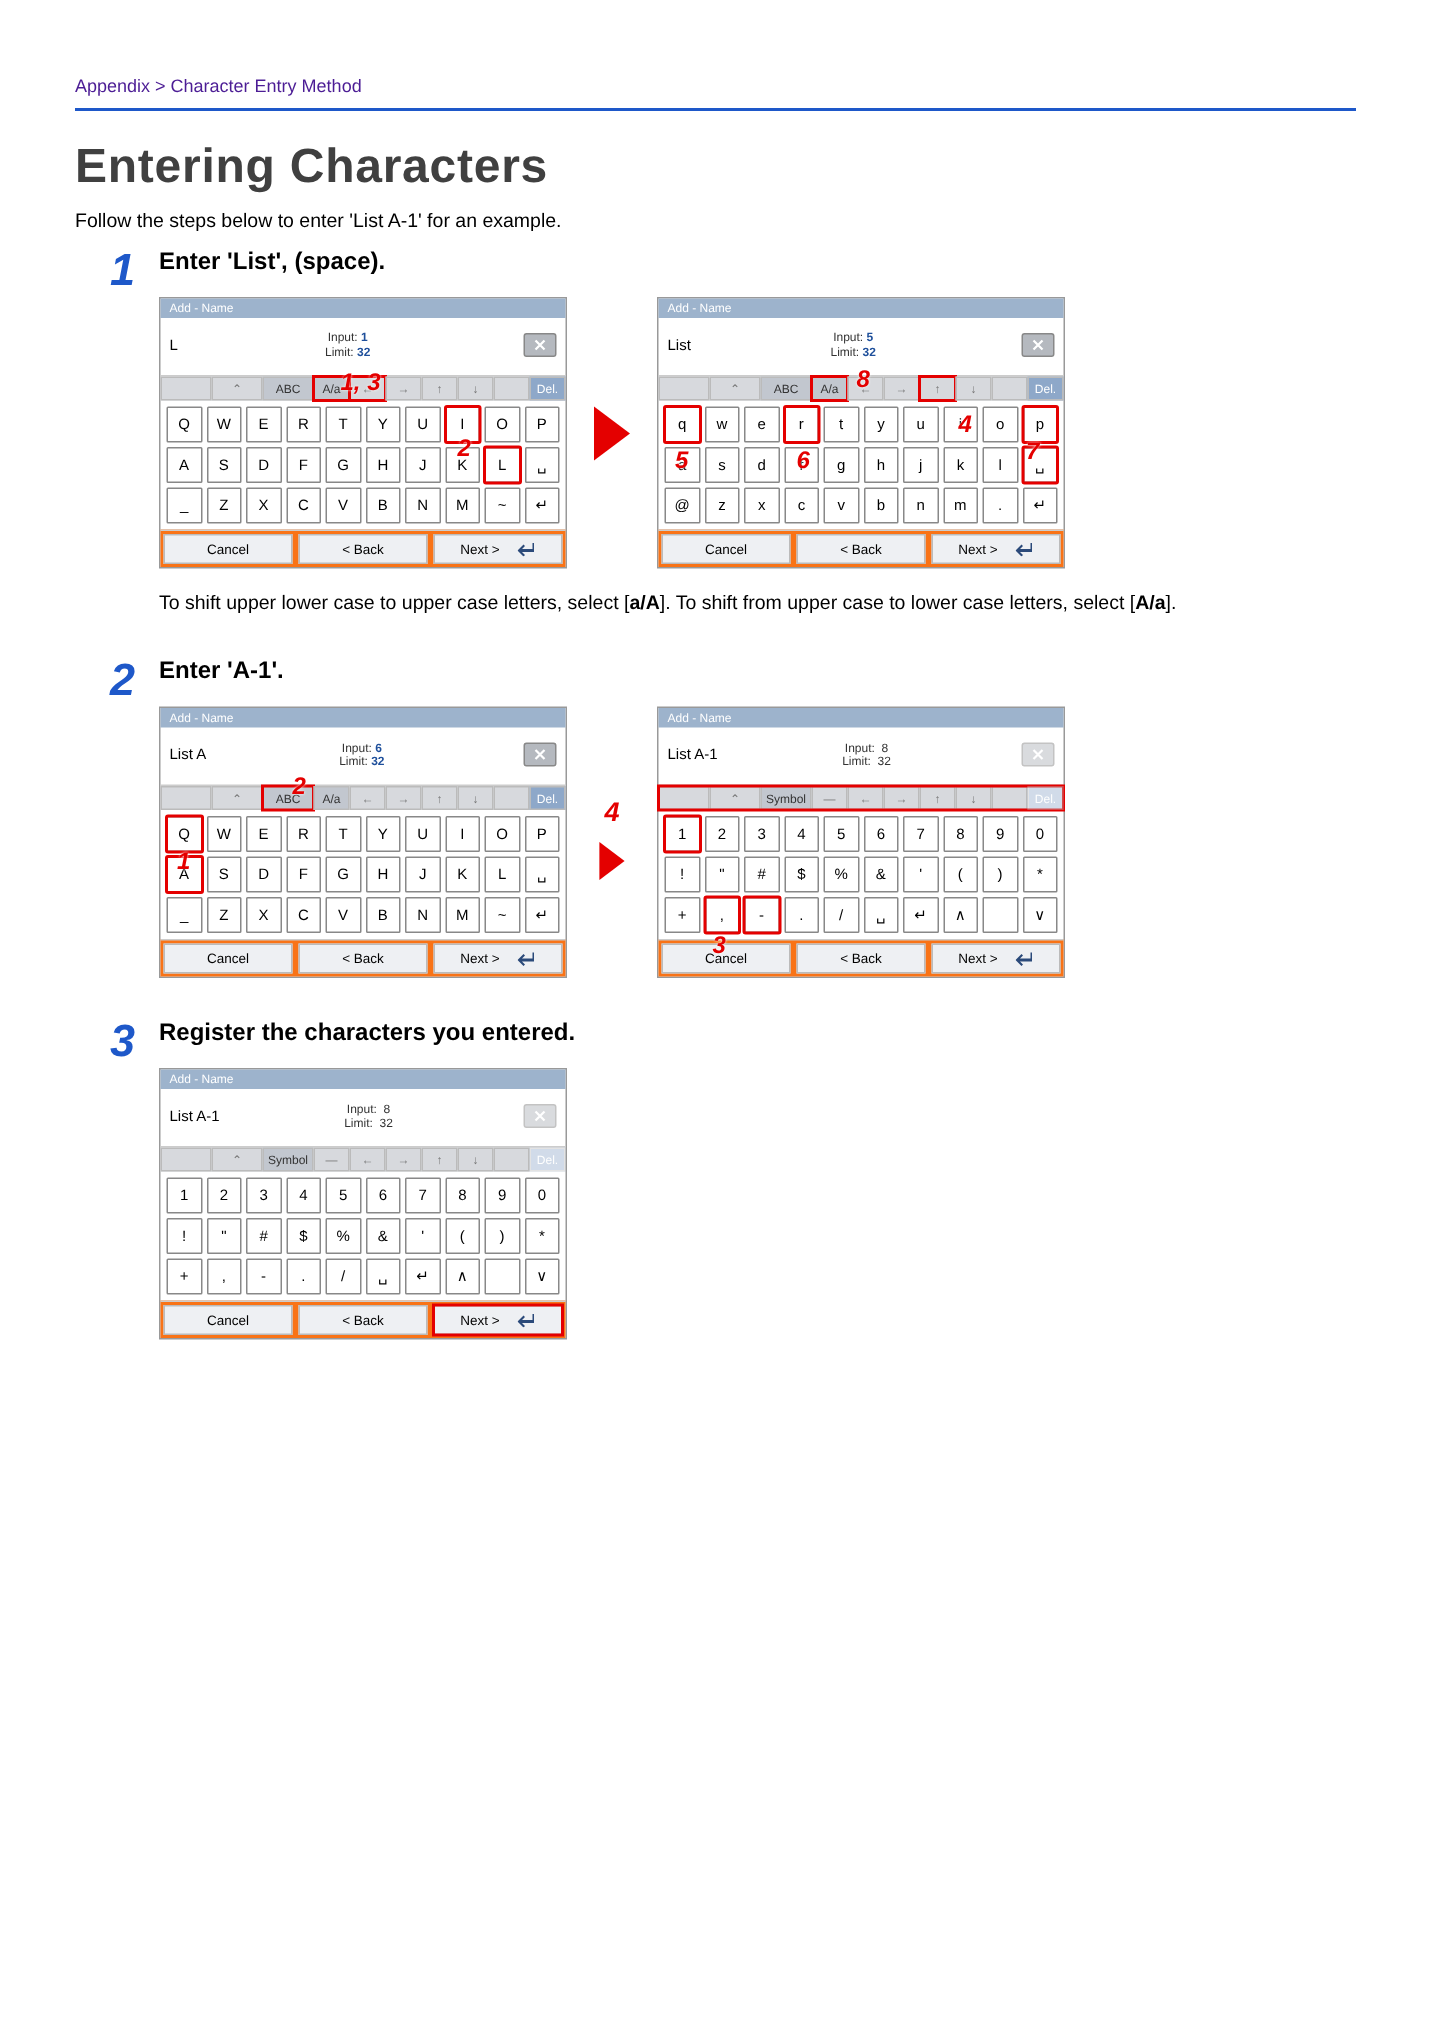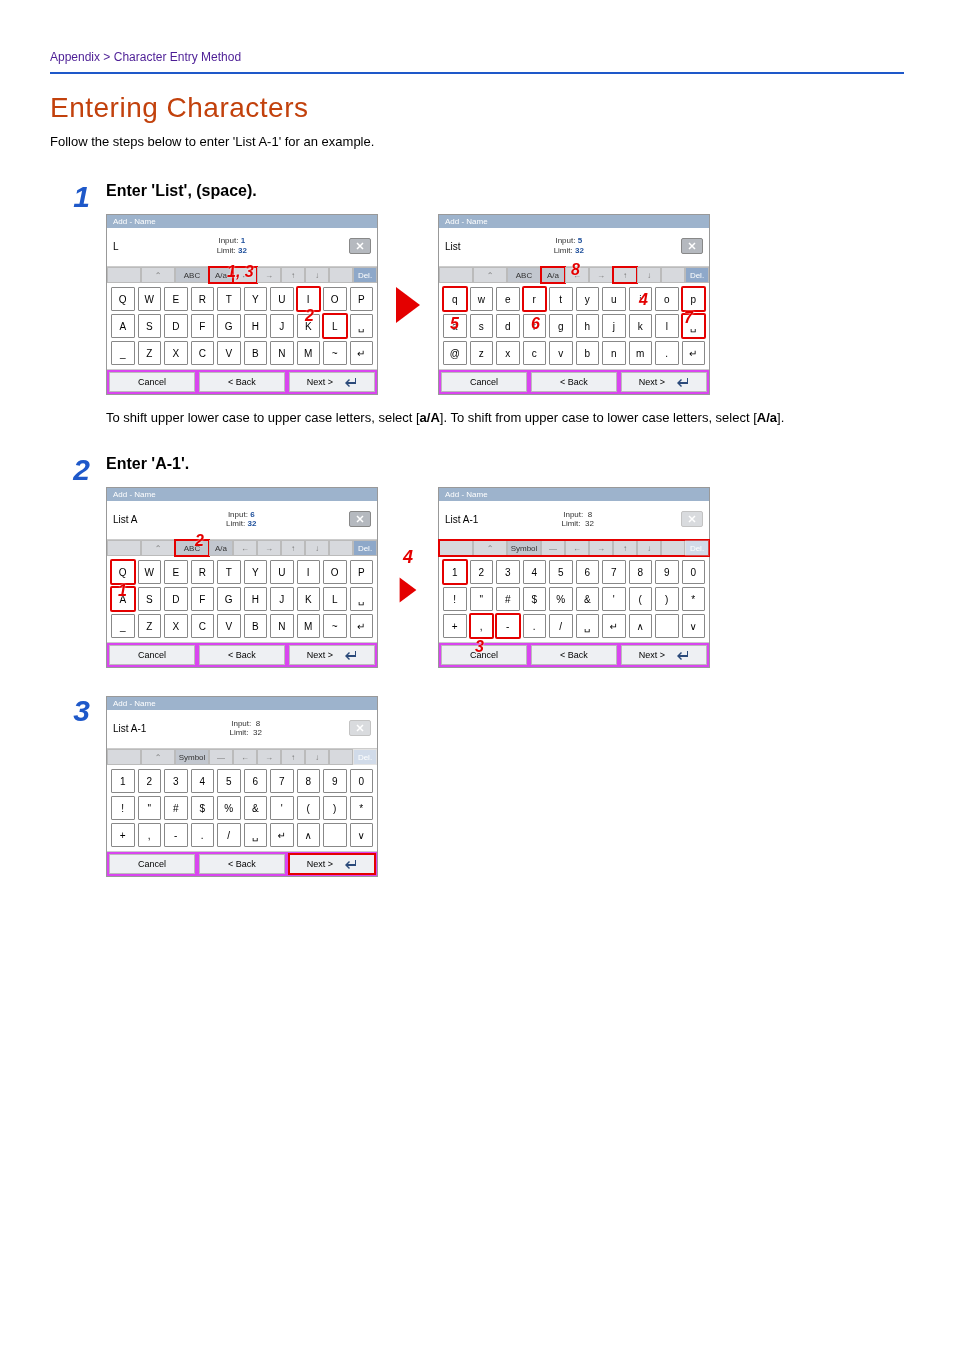"Entering Characters" h1.page-title { color: #c2410c -> #404040; font-size: 28px -> 32px; font-weight: 400 -> 700 }
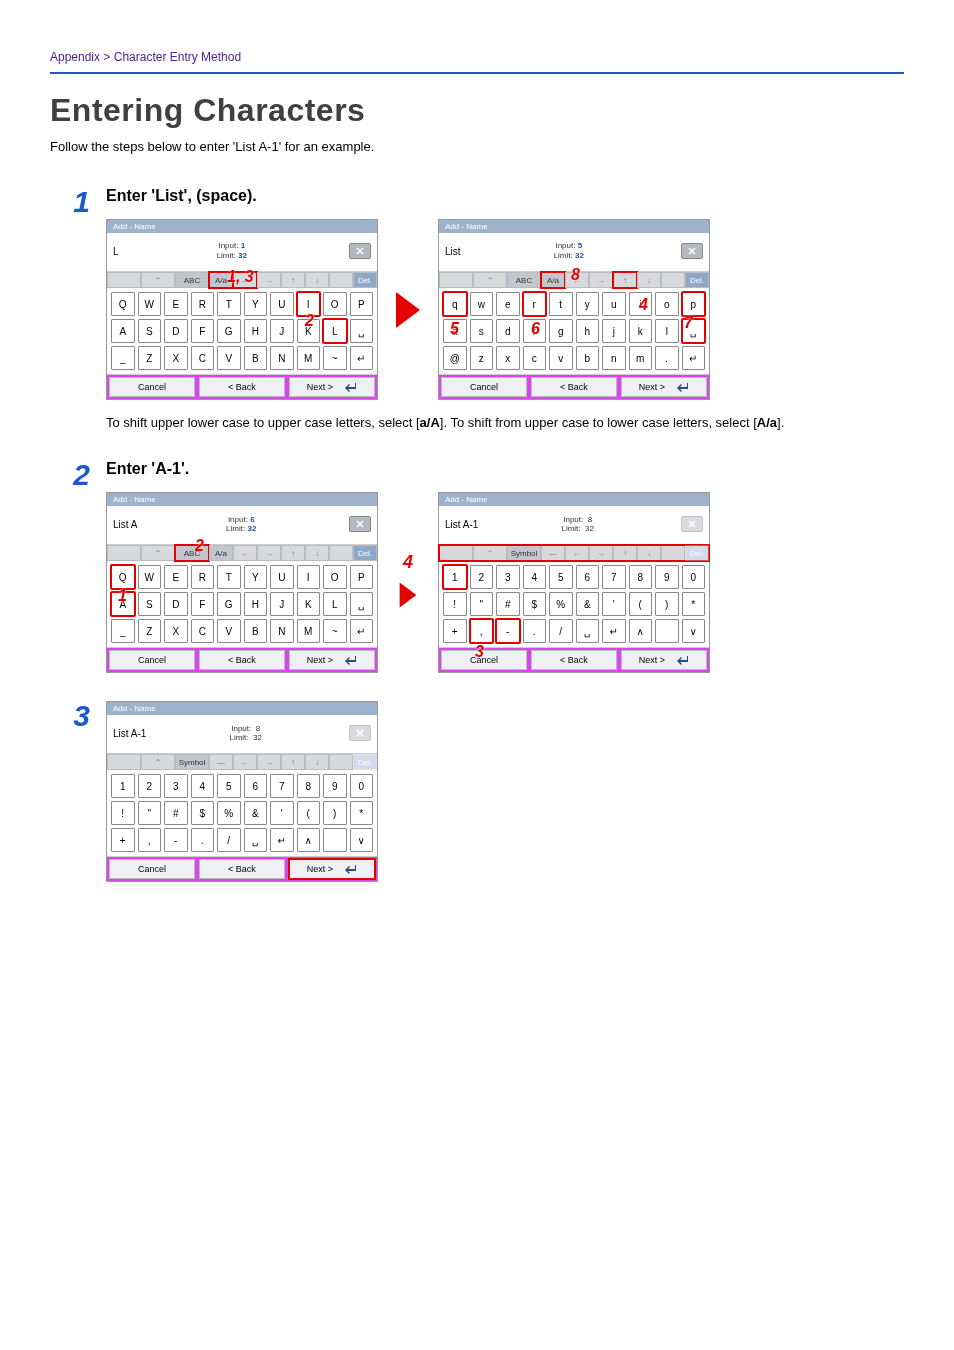"Follow the steps below to" .intro { margin-bottom: 33px -> 12px }
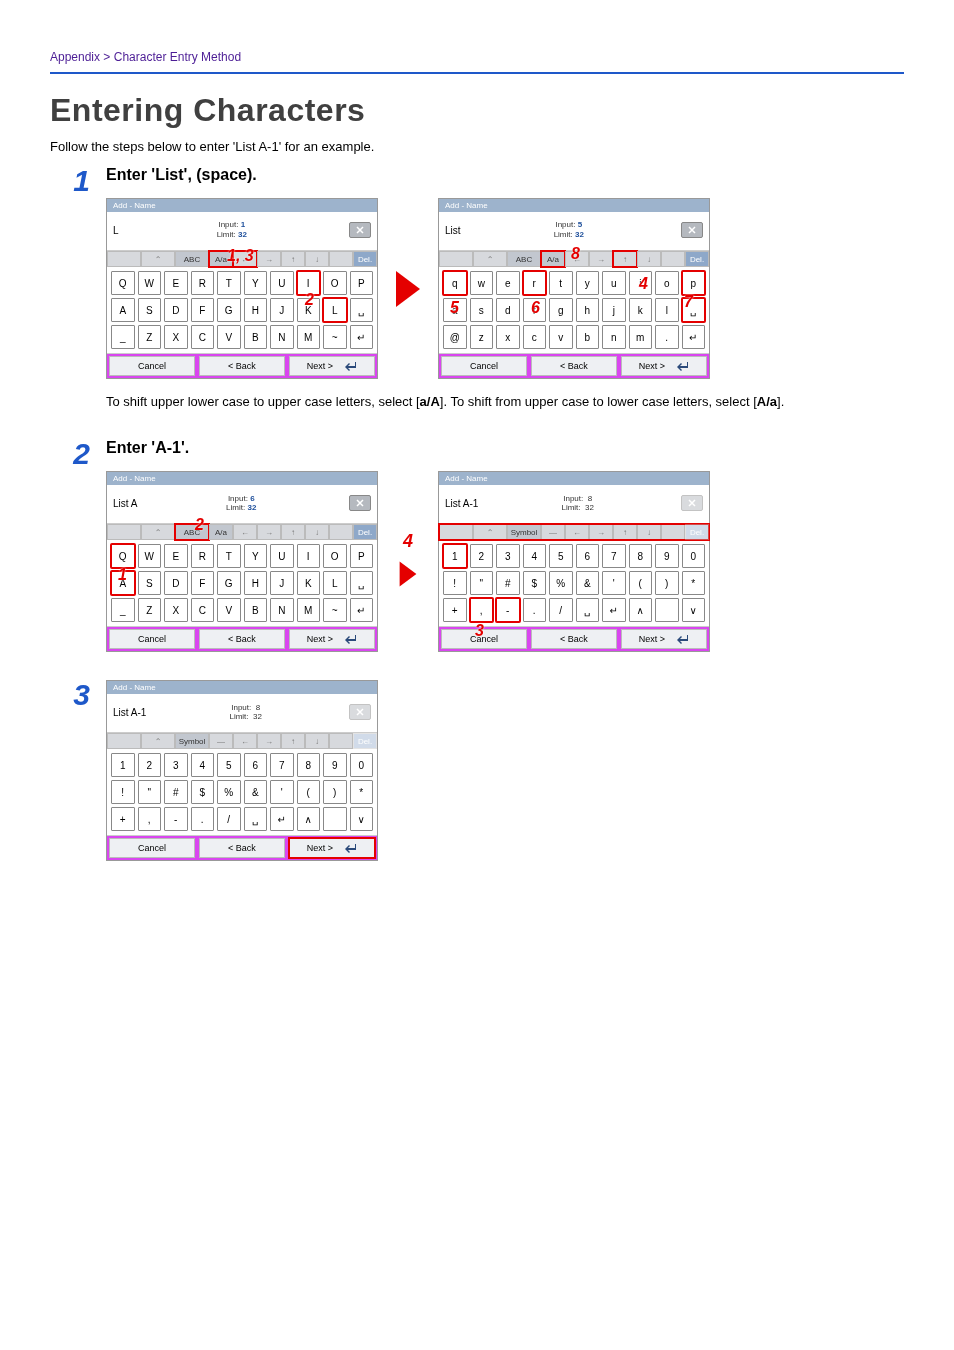"Cancel" .bottom-bar { background: #d946ef -> #f97316 }
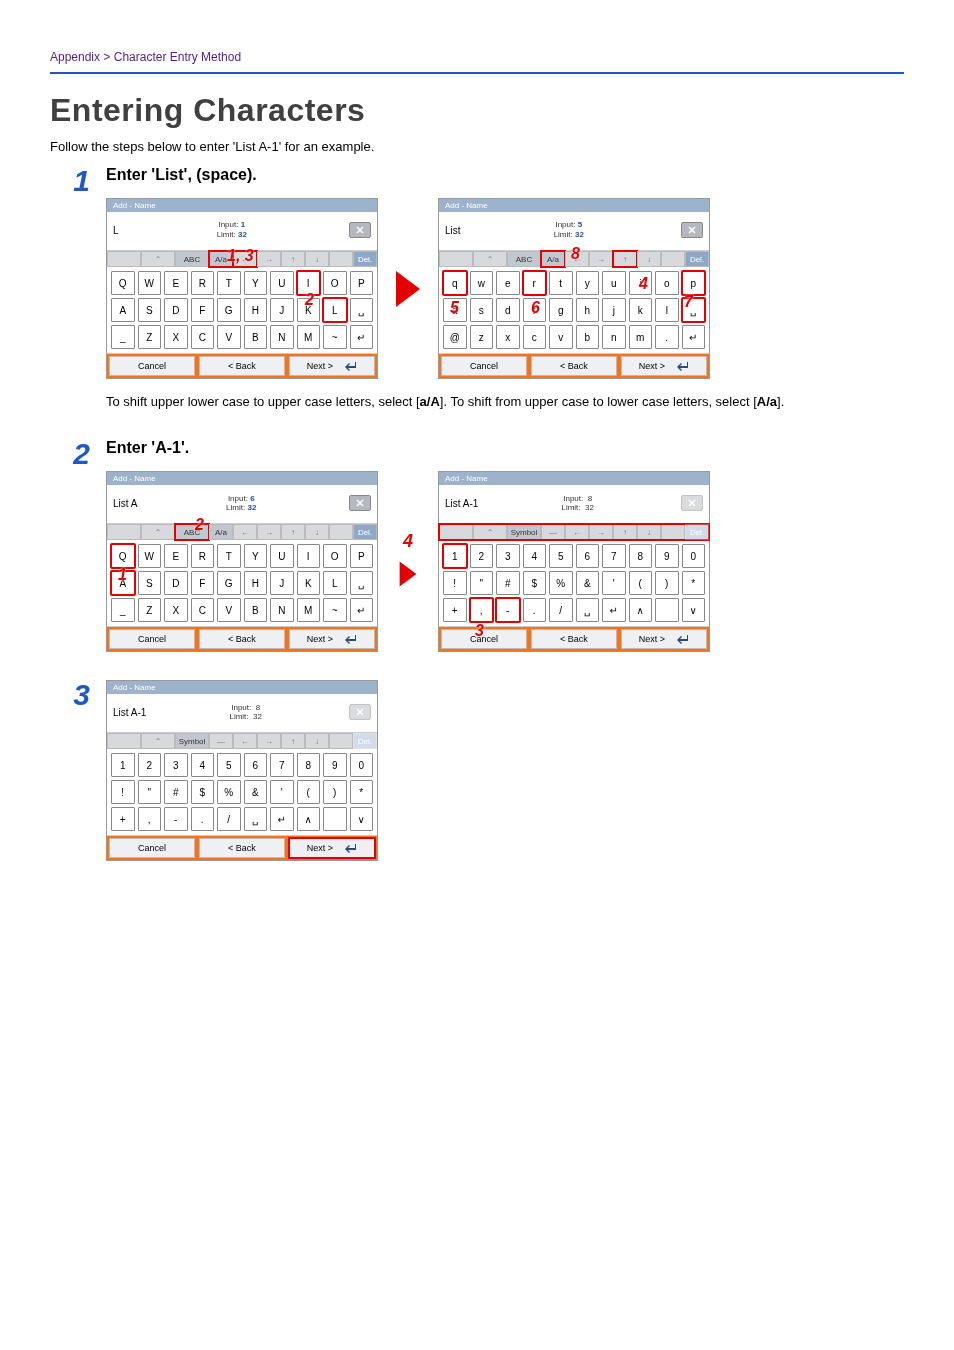"Register the characters you entered." div.step-heading { html: none -> <div>Register the characters you entered.</div> }
